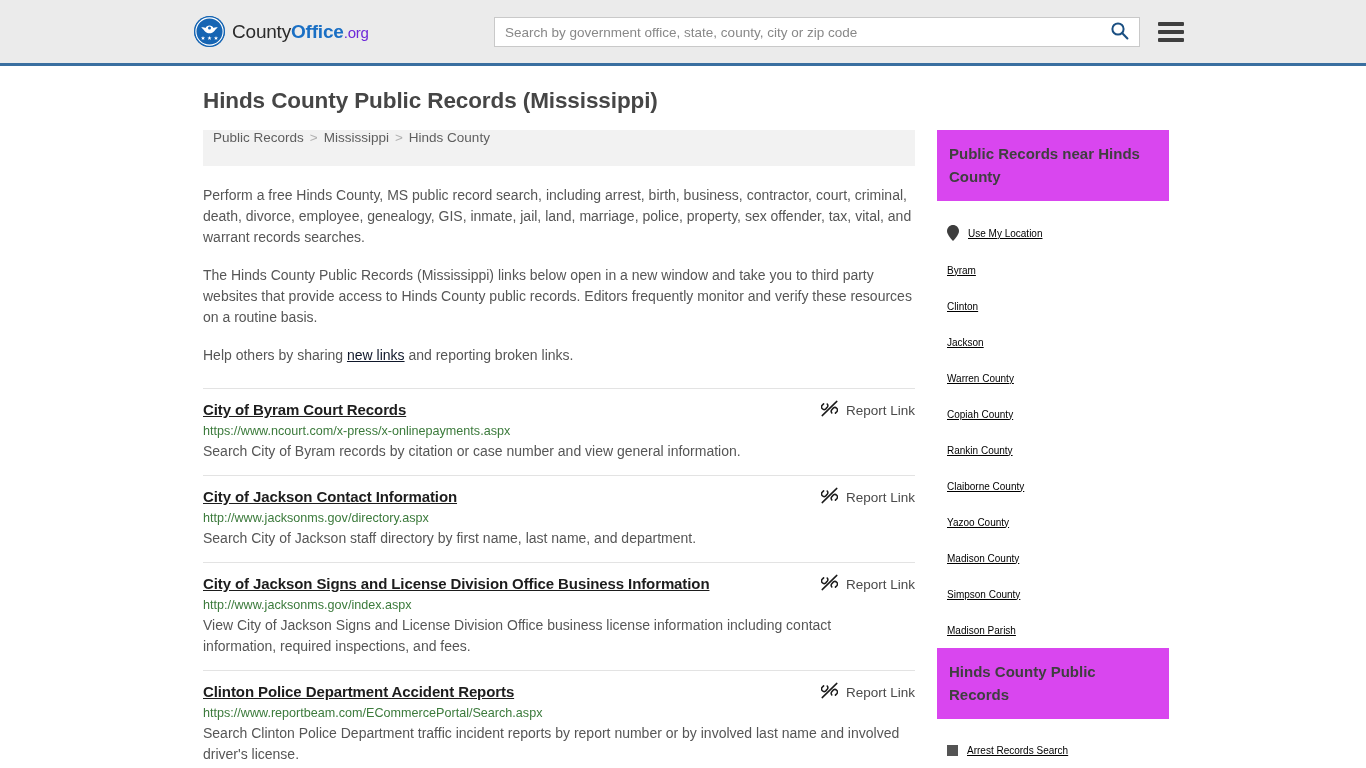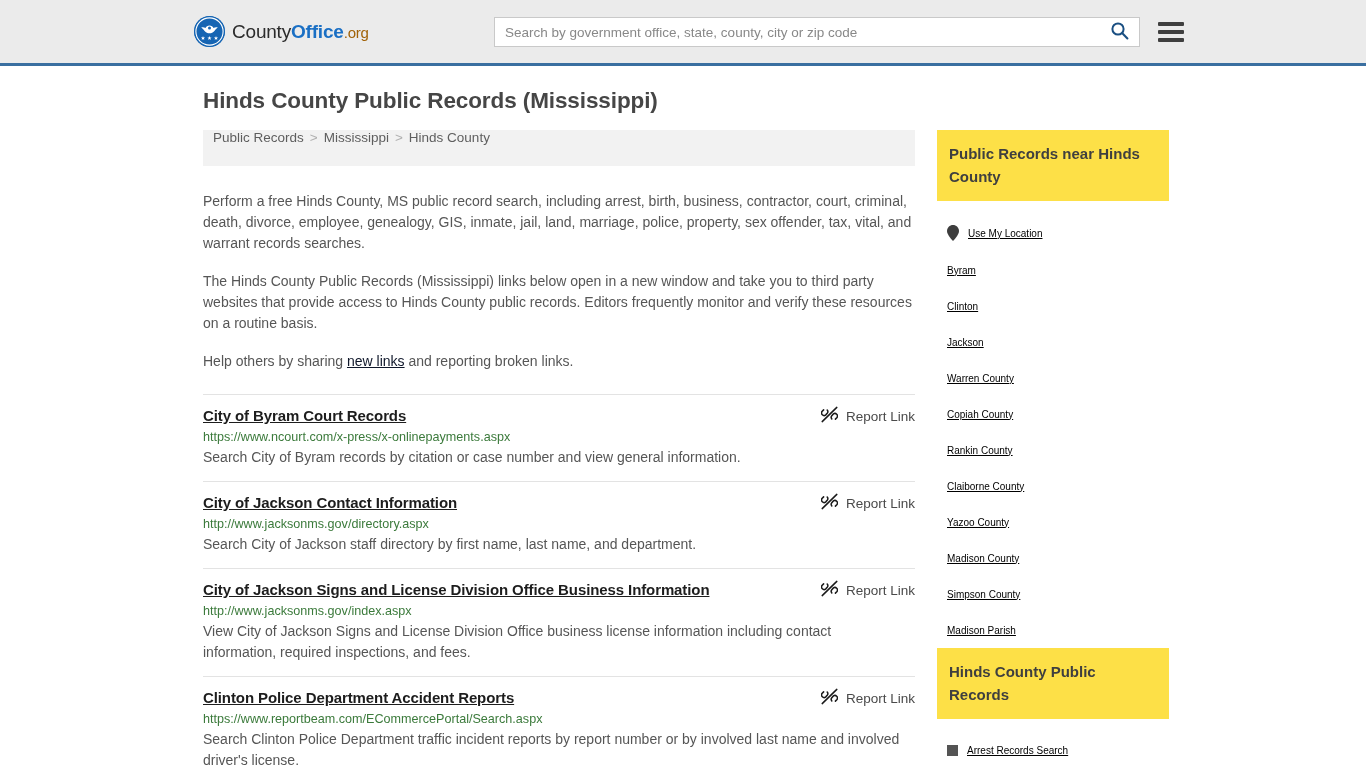".org" .brand-text .w3 { color: #a16207 -> #6d28d9 }
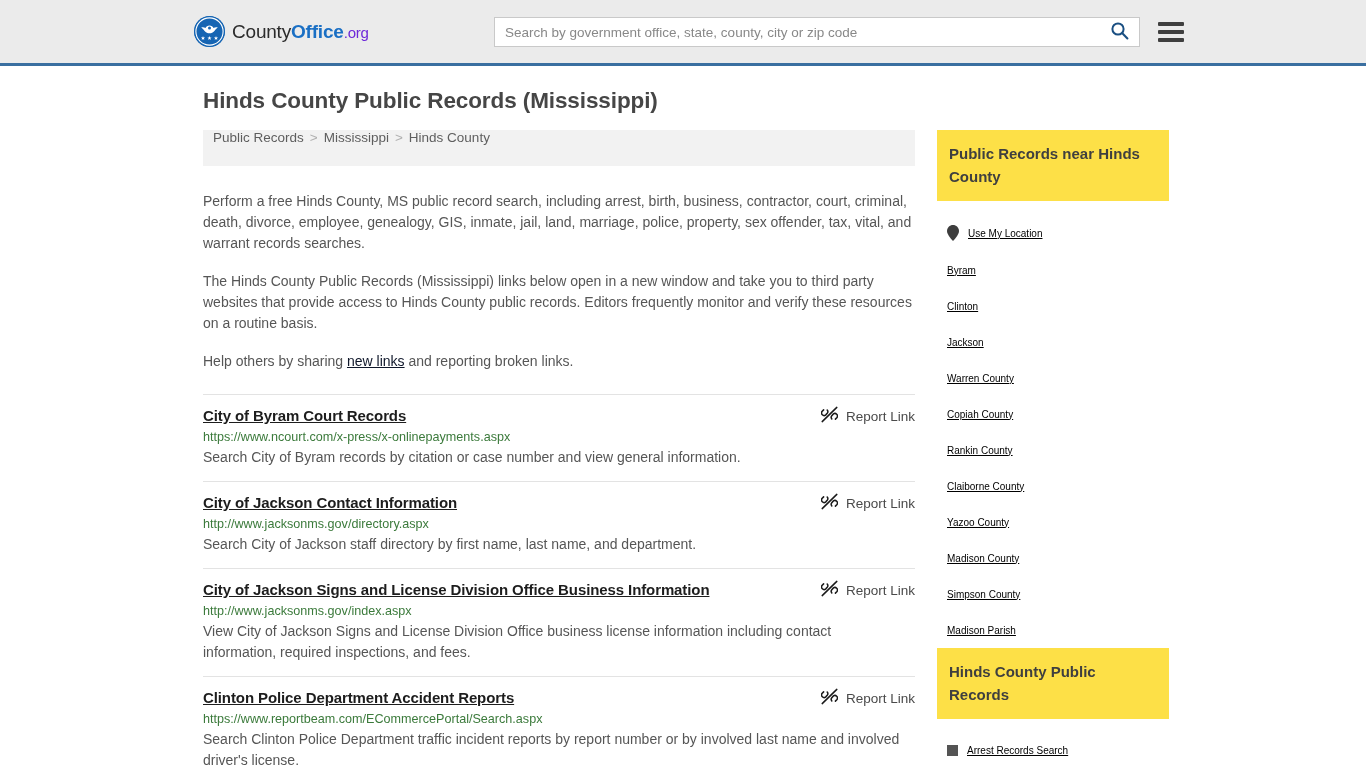"Public Records near Hinds County" .side-head { background: #fde047 -> #d946ef }
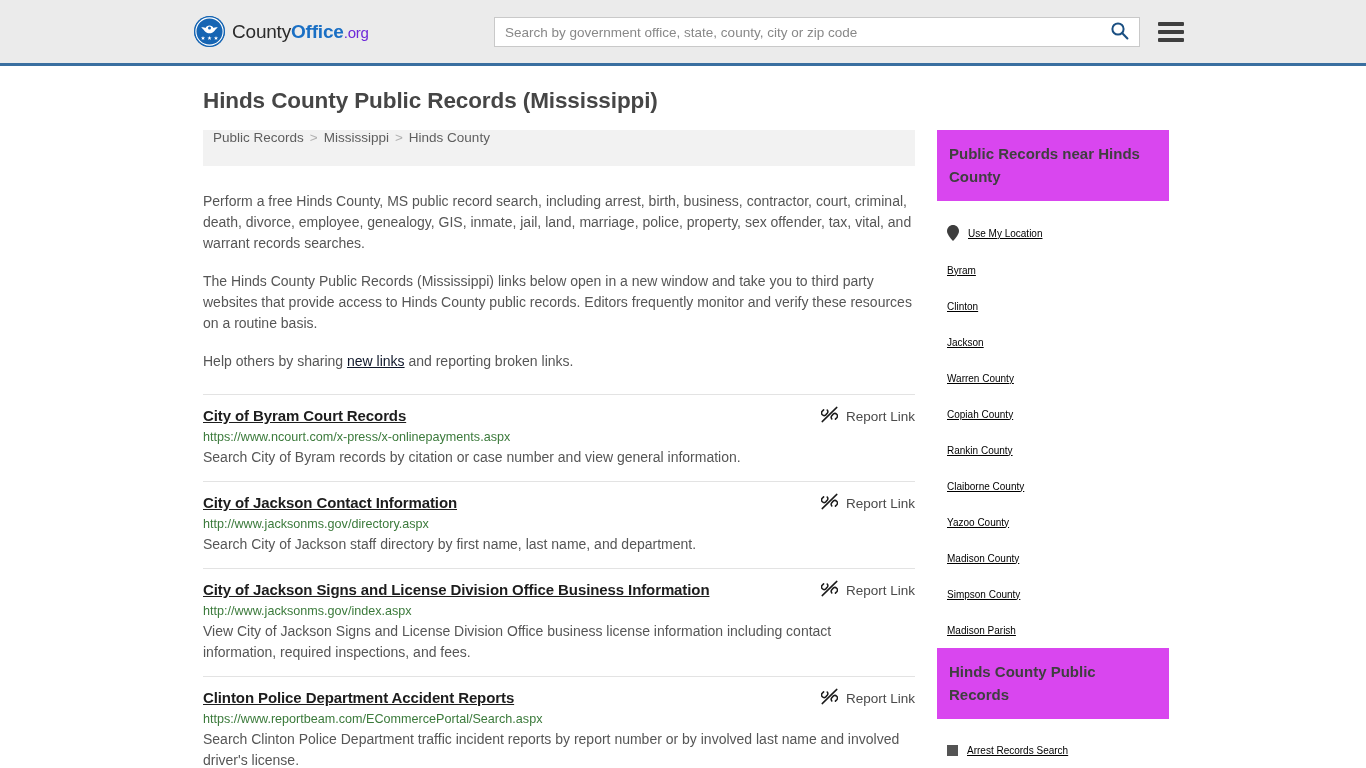"Perform a free Hinds County," .intro p:first-child { margin-top: 25px -> 19px }
